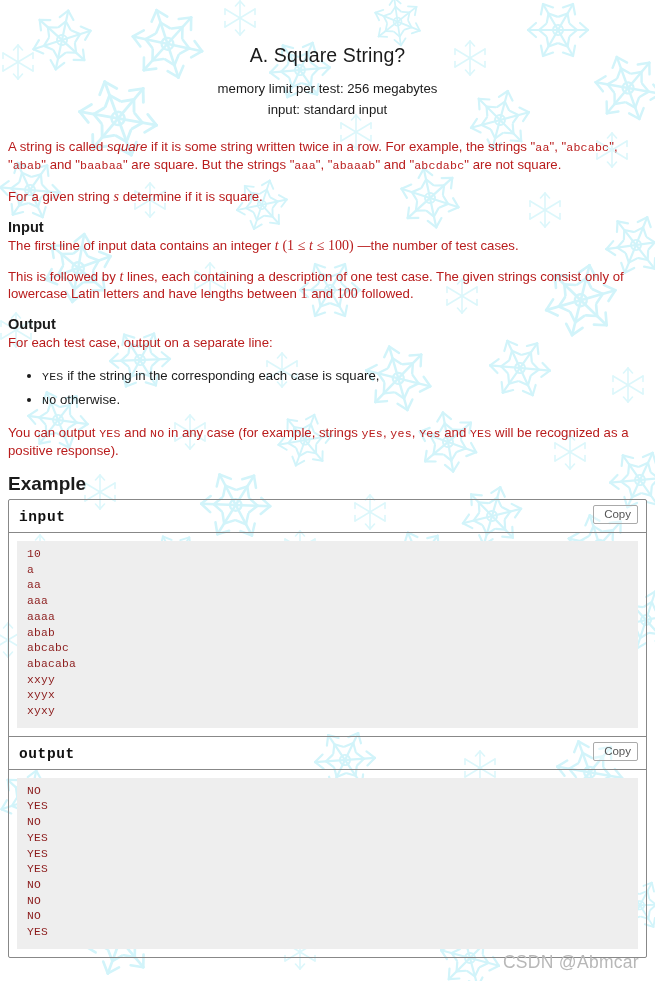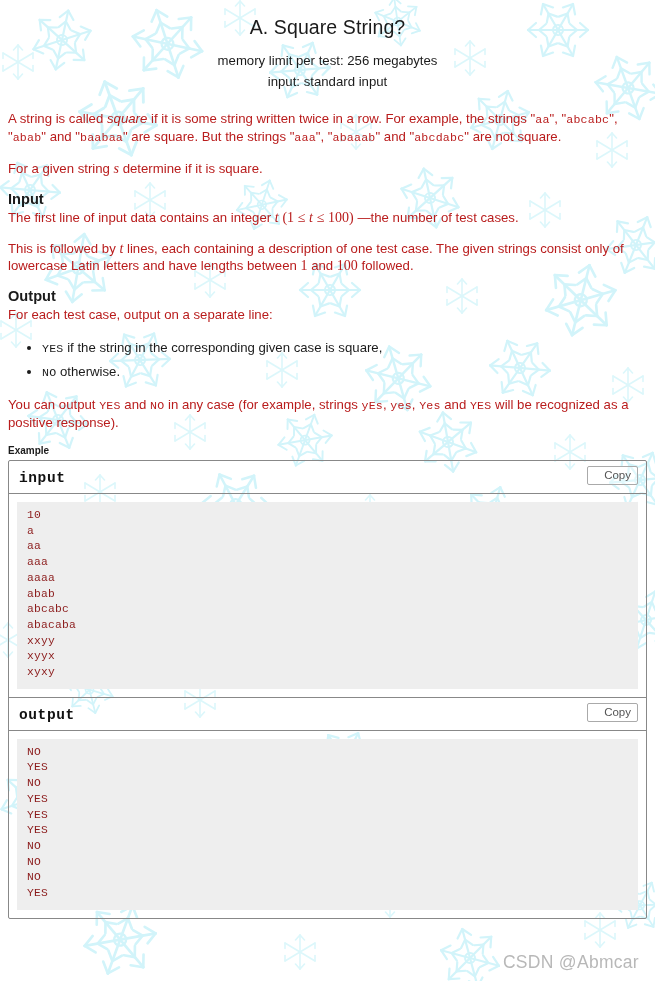"A. Square String?" .problem-header { margin-top: none -> 28px }
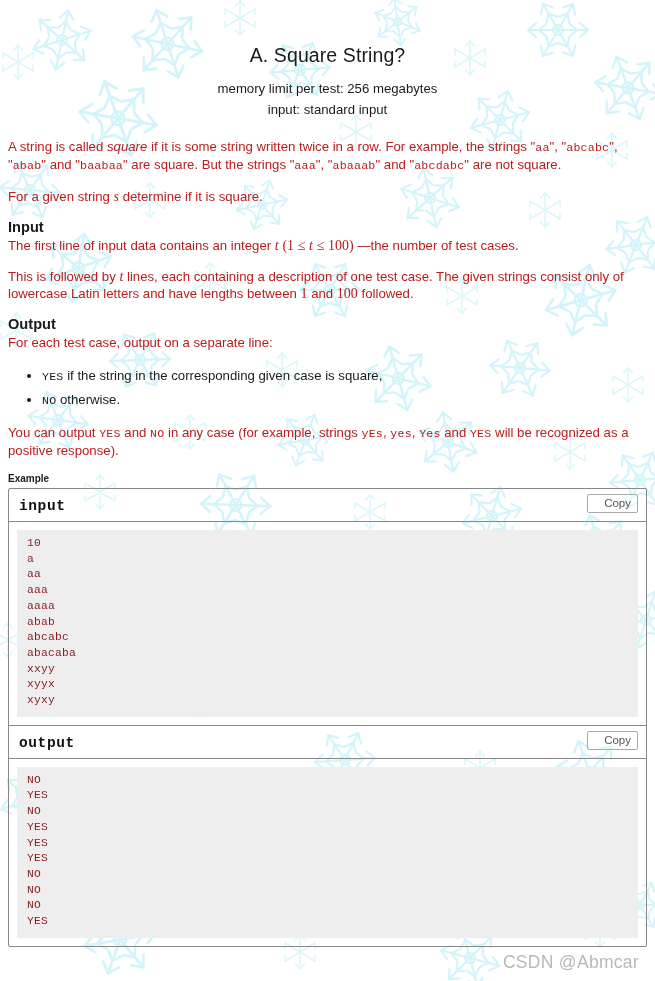"if the string in the" span { text: given -> each }
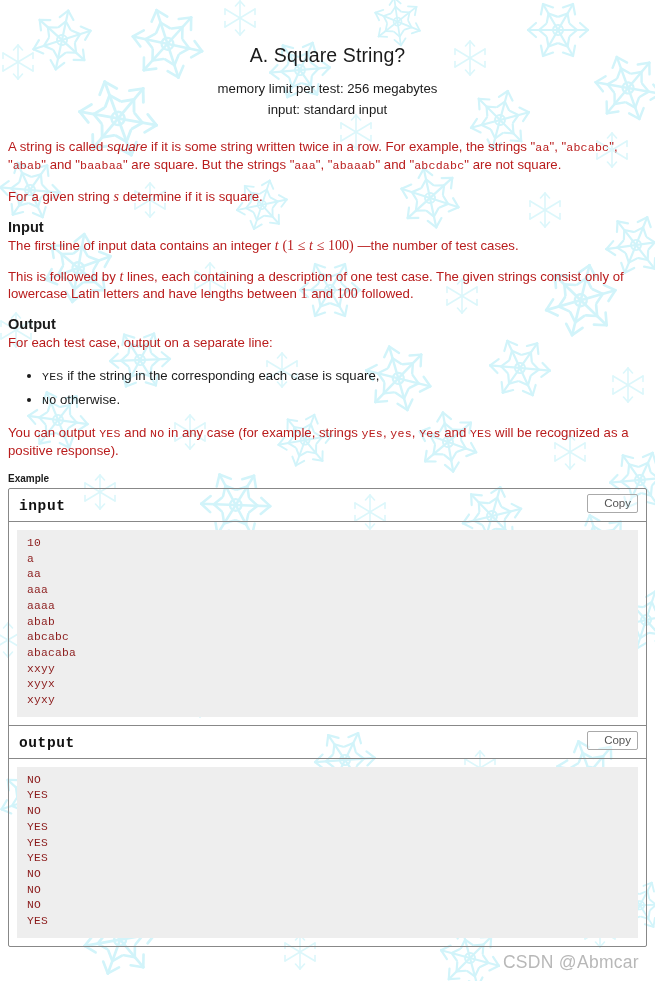"Example" .sample-heading { font-size: 10px -> 19px }
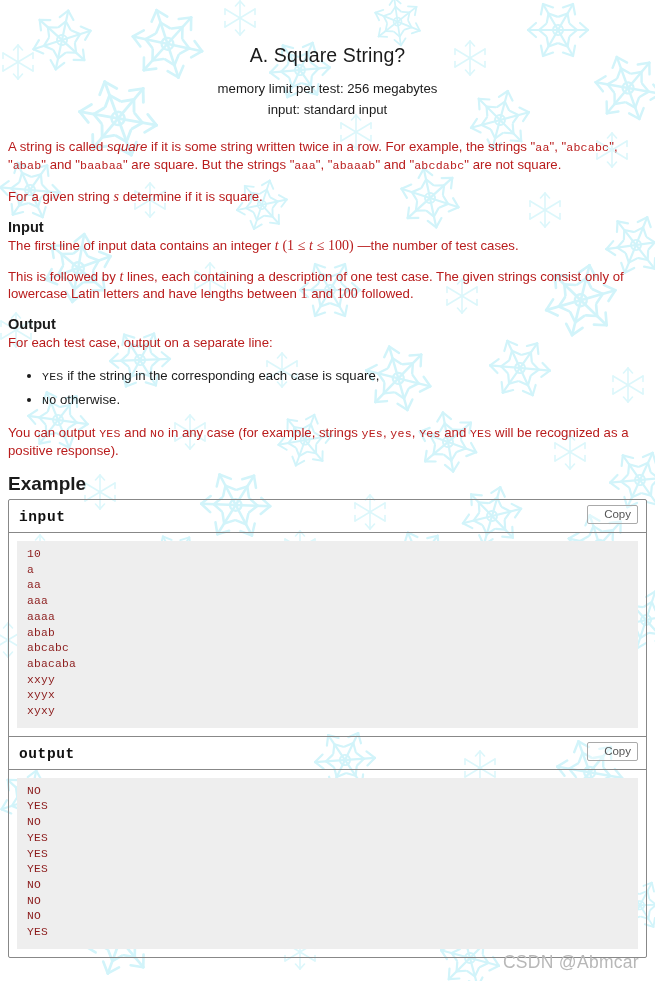"Copy" .copy-btn { padding: 1px 6px 2px 16px -> 1px 6px 2px 10px }
